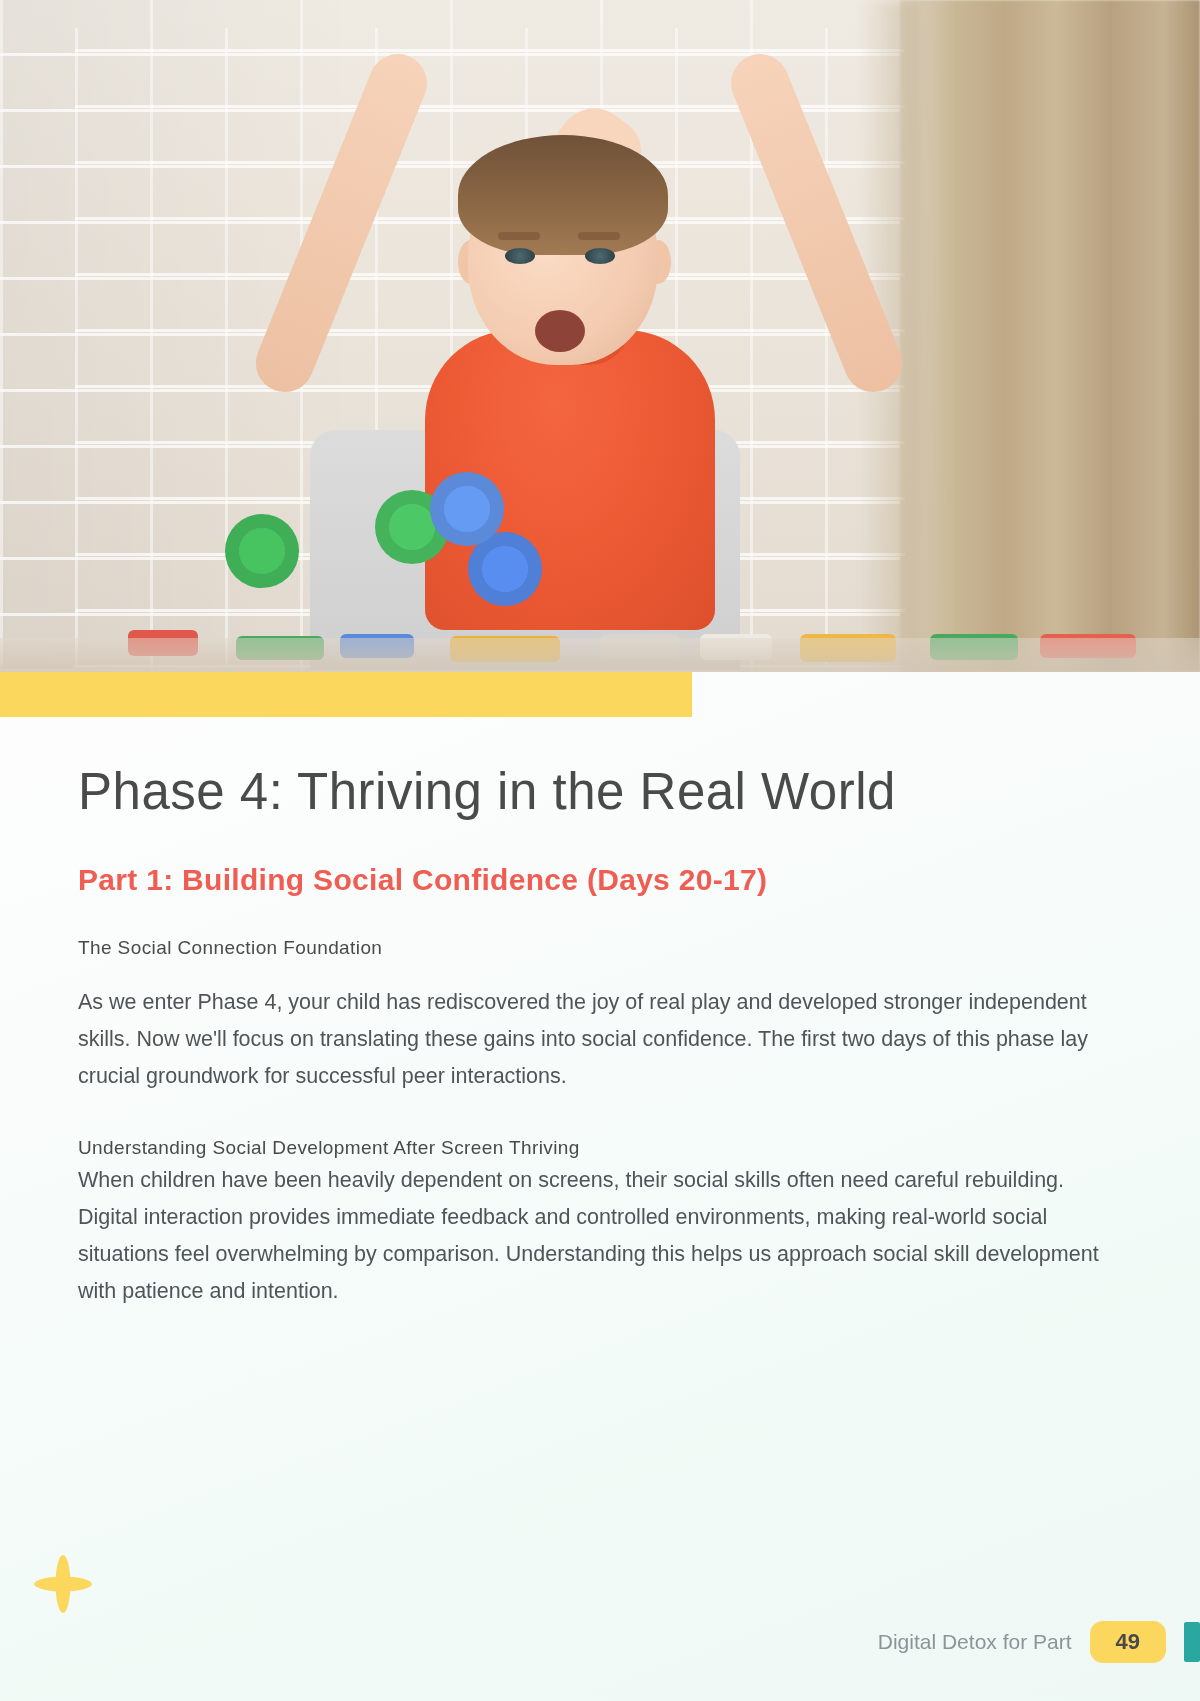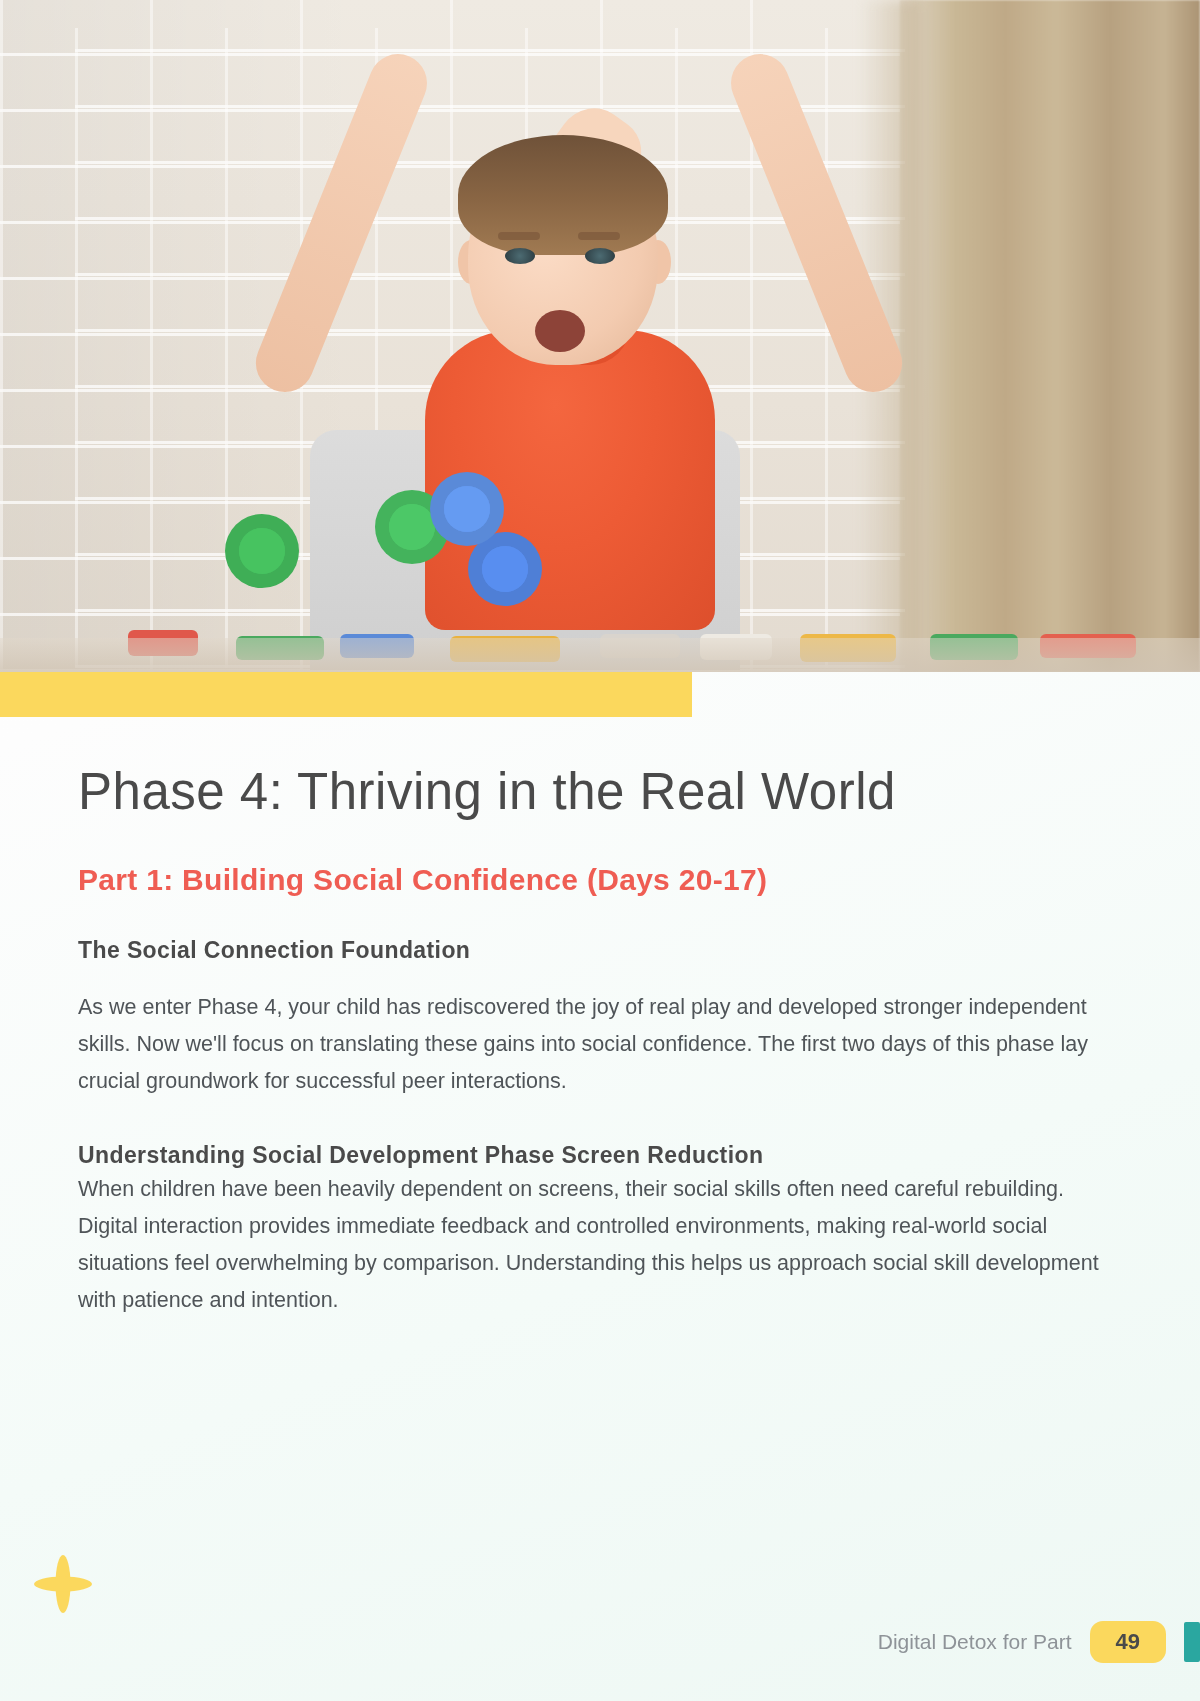"The Social Connection Foundation" .sub-heading { font-size: 23px -> 19px; font-weight: bold -> normal }
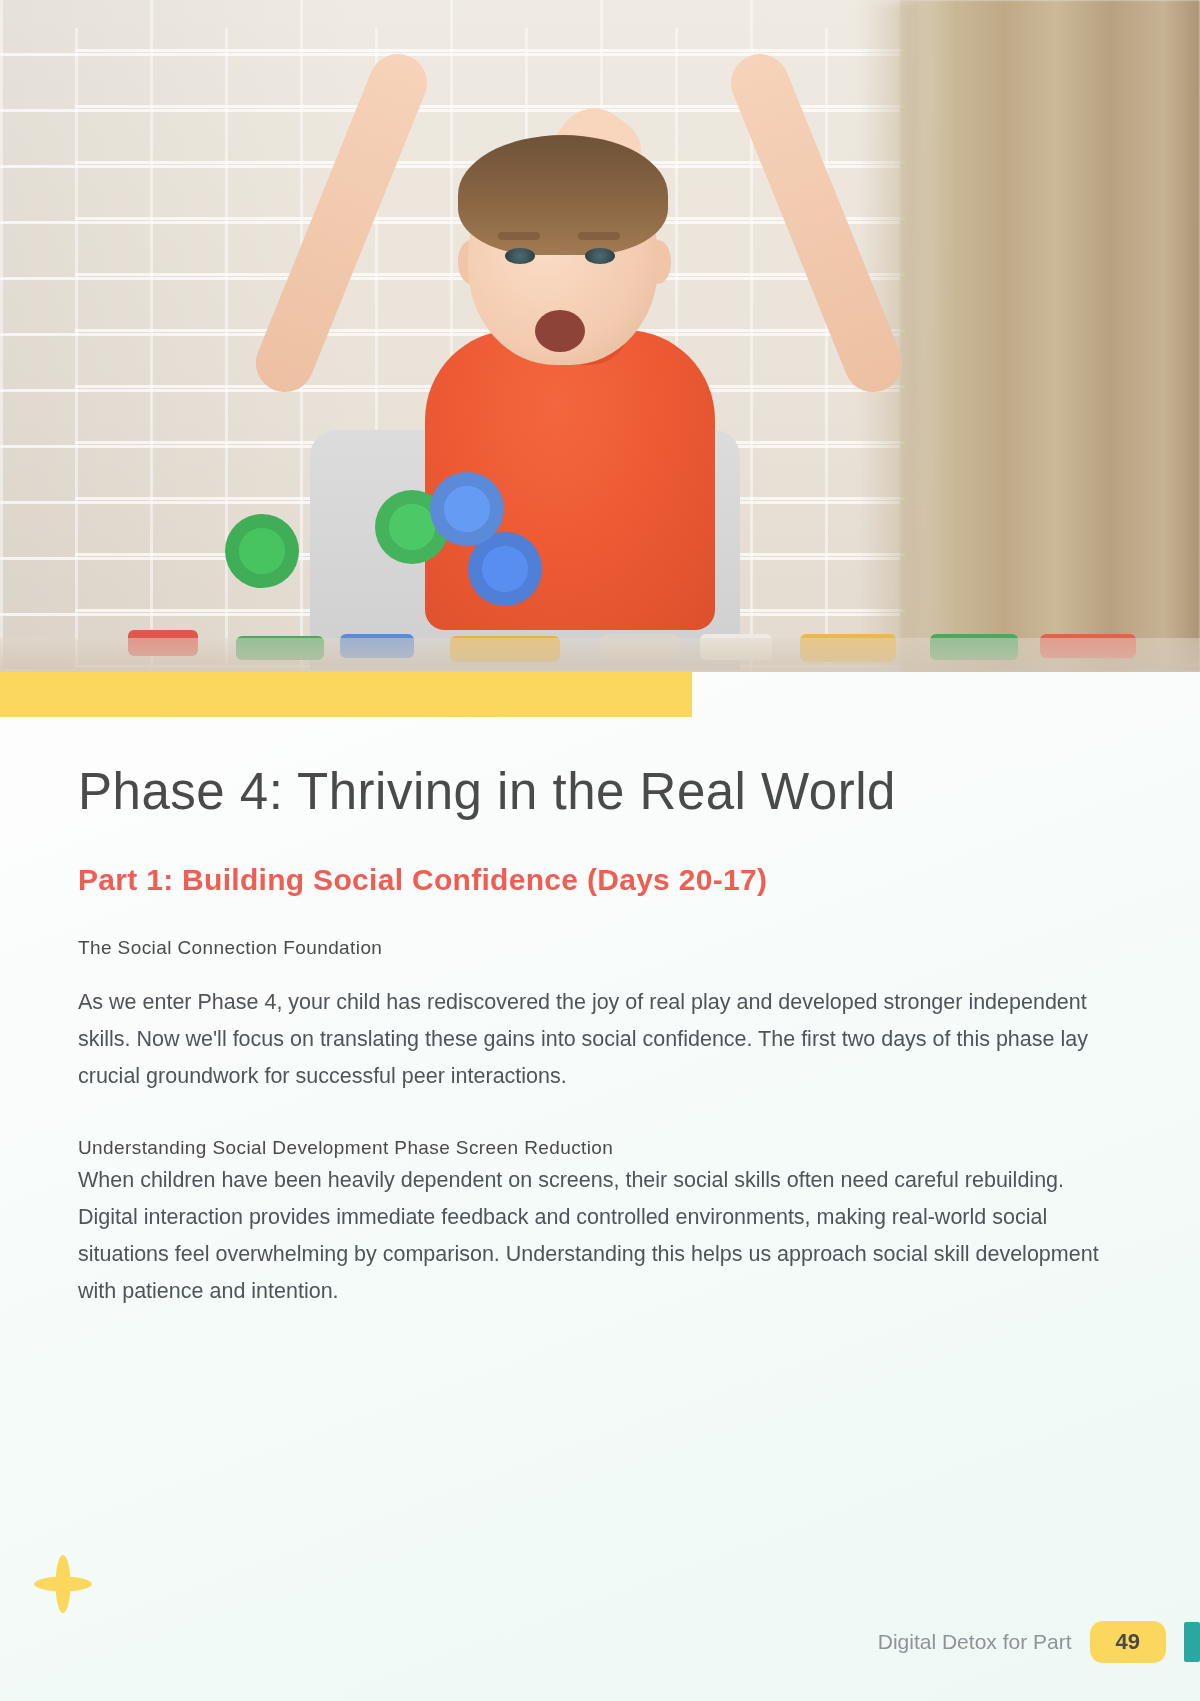"Understanding Social Development Phase" h3.sub-heading { text: Phase Screen Reduction -> After Screen Thriving }
